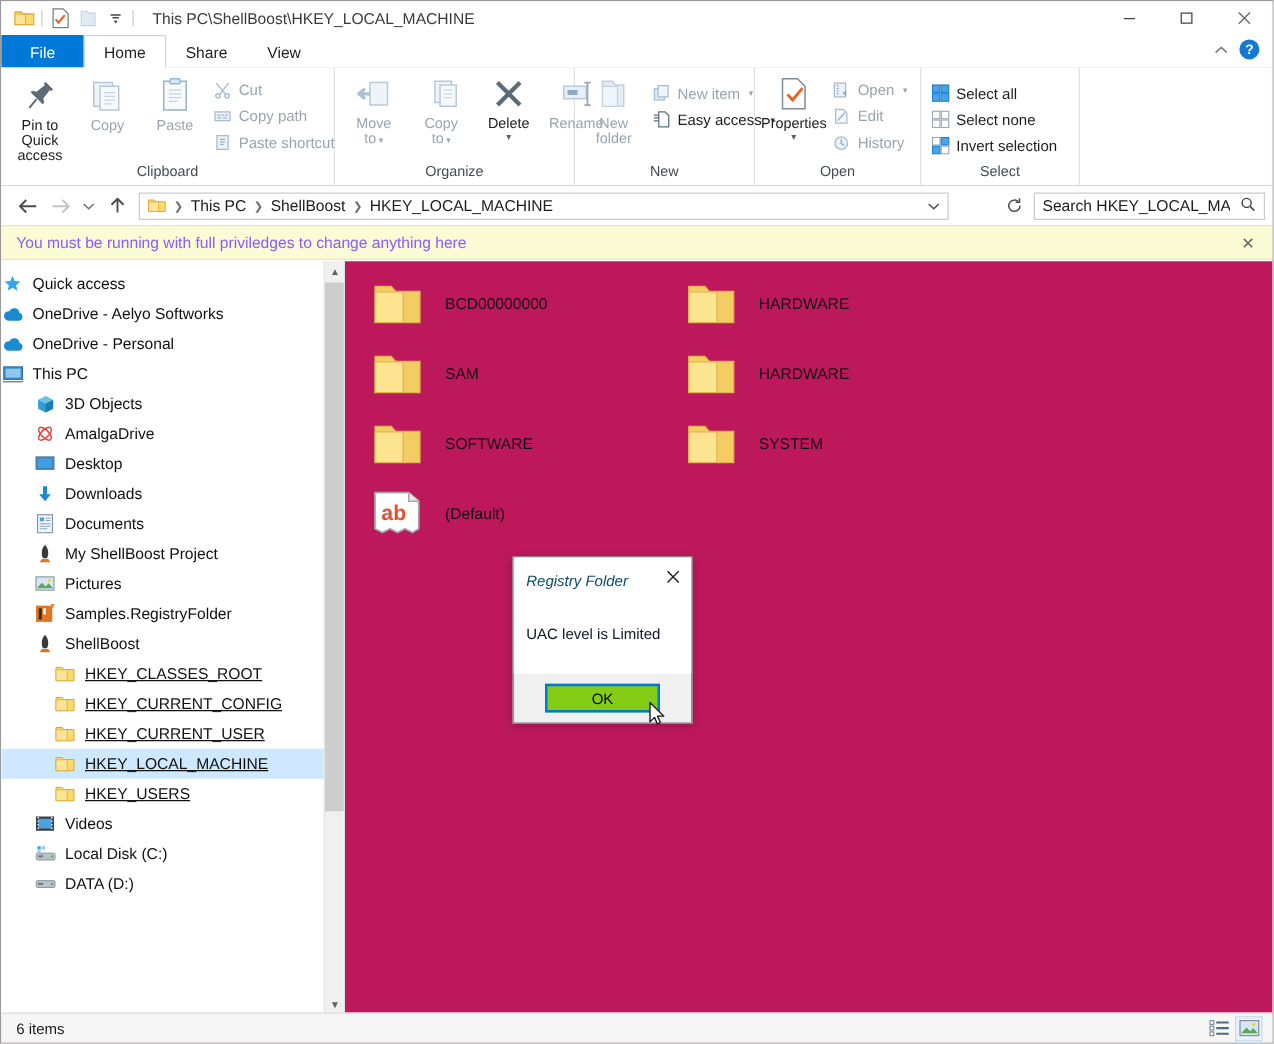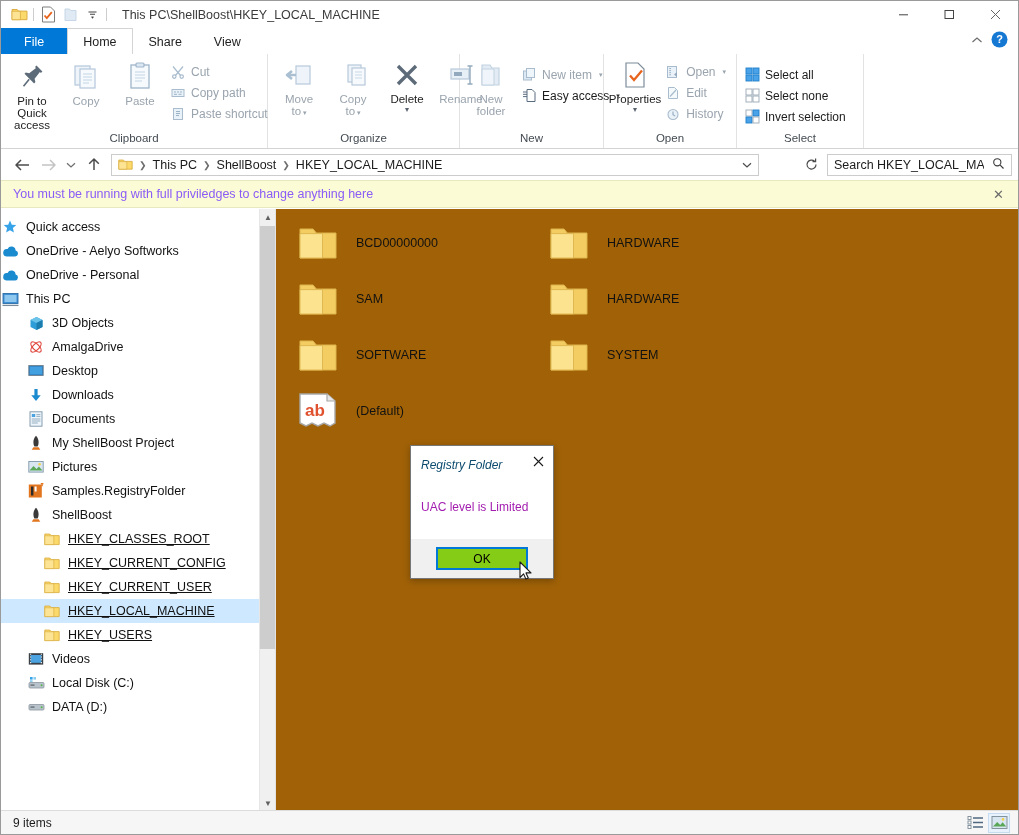"BCD00000000" .content { background: #a16207 -> #be185d }
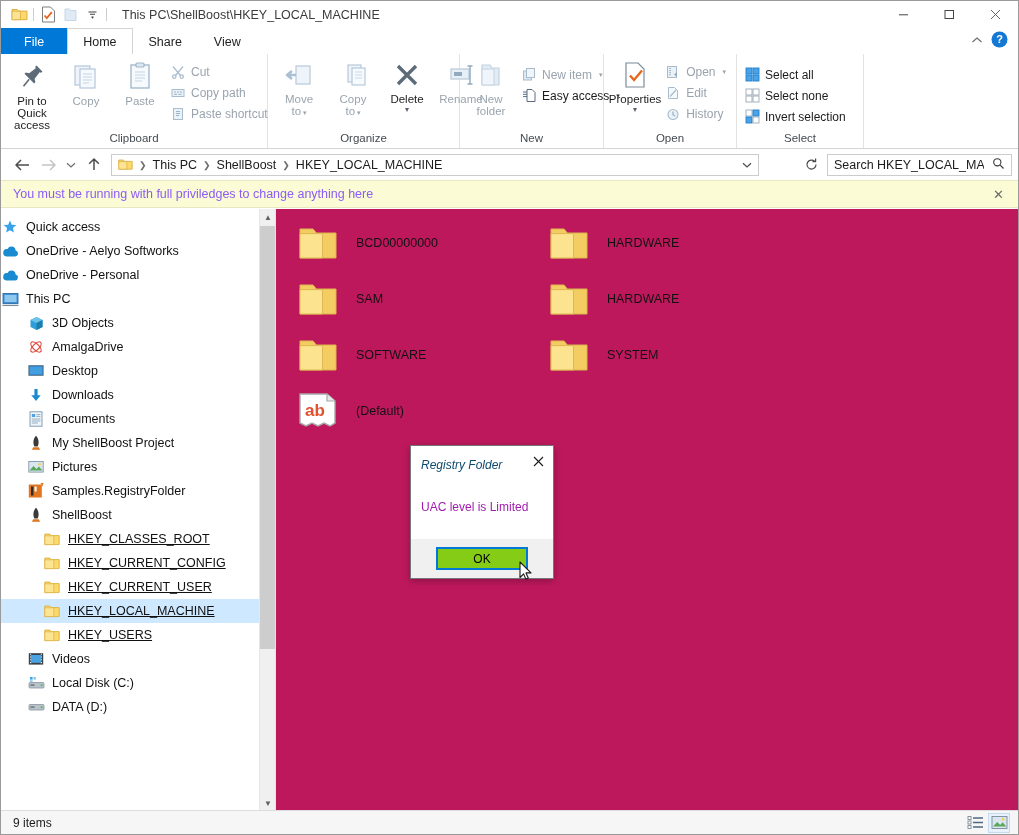"UAC level is Limited" .dlg-msg { color: #a21caf -> #0f172a }
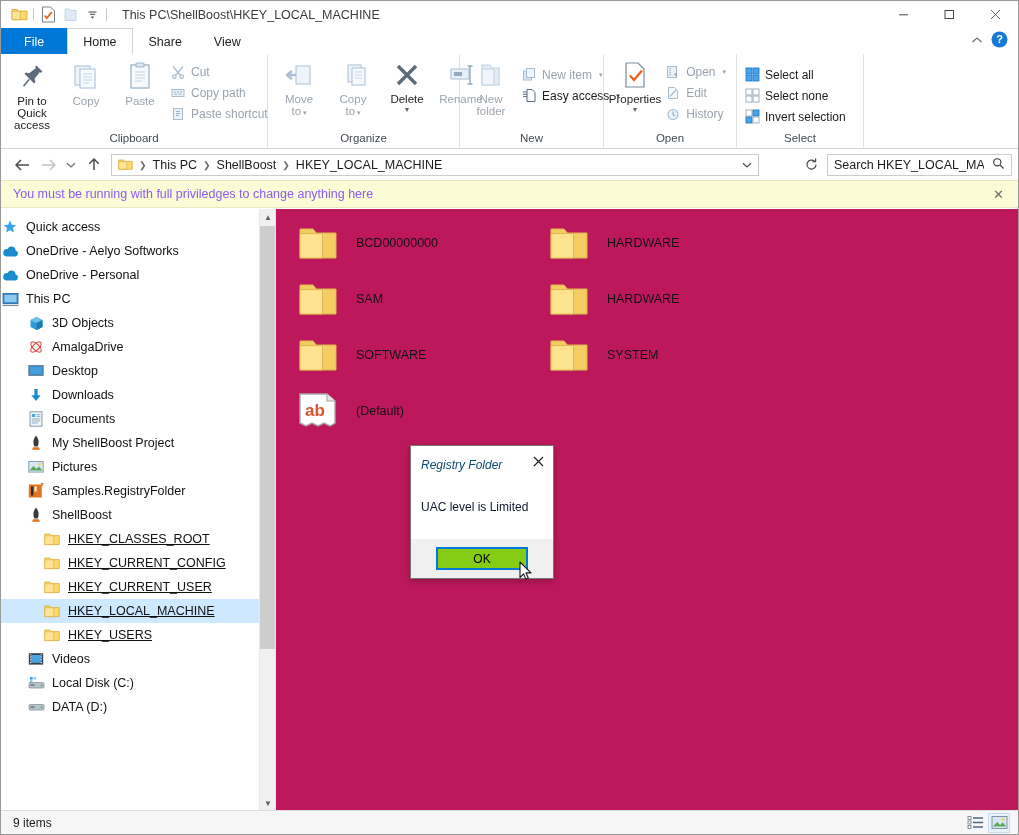"9 items" div.status-count { text: 9 -> 6 }
